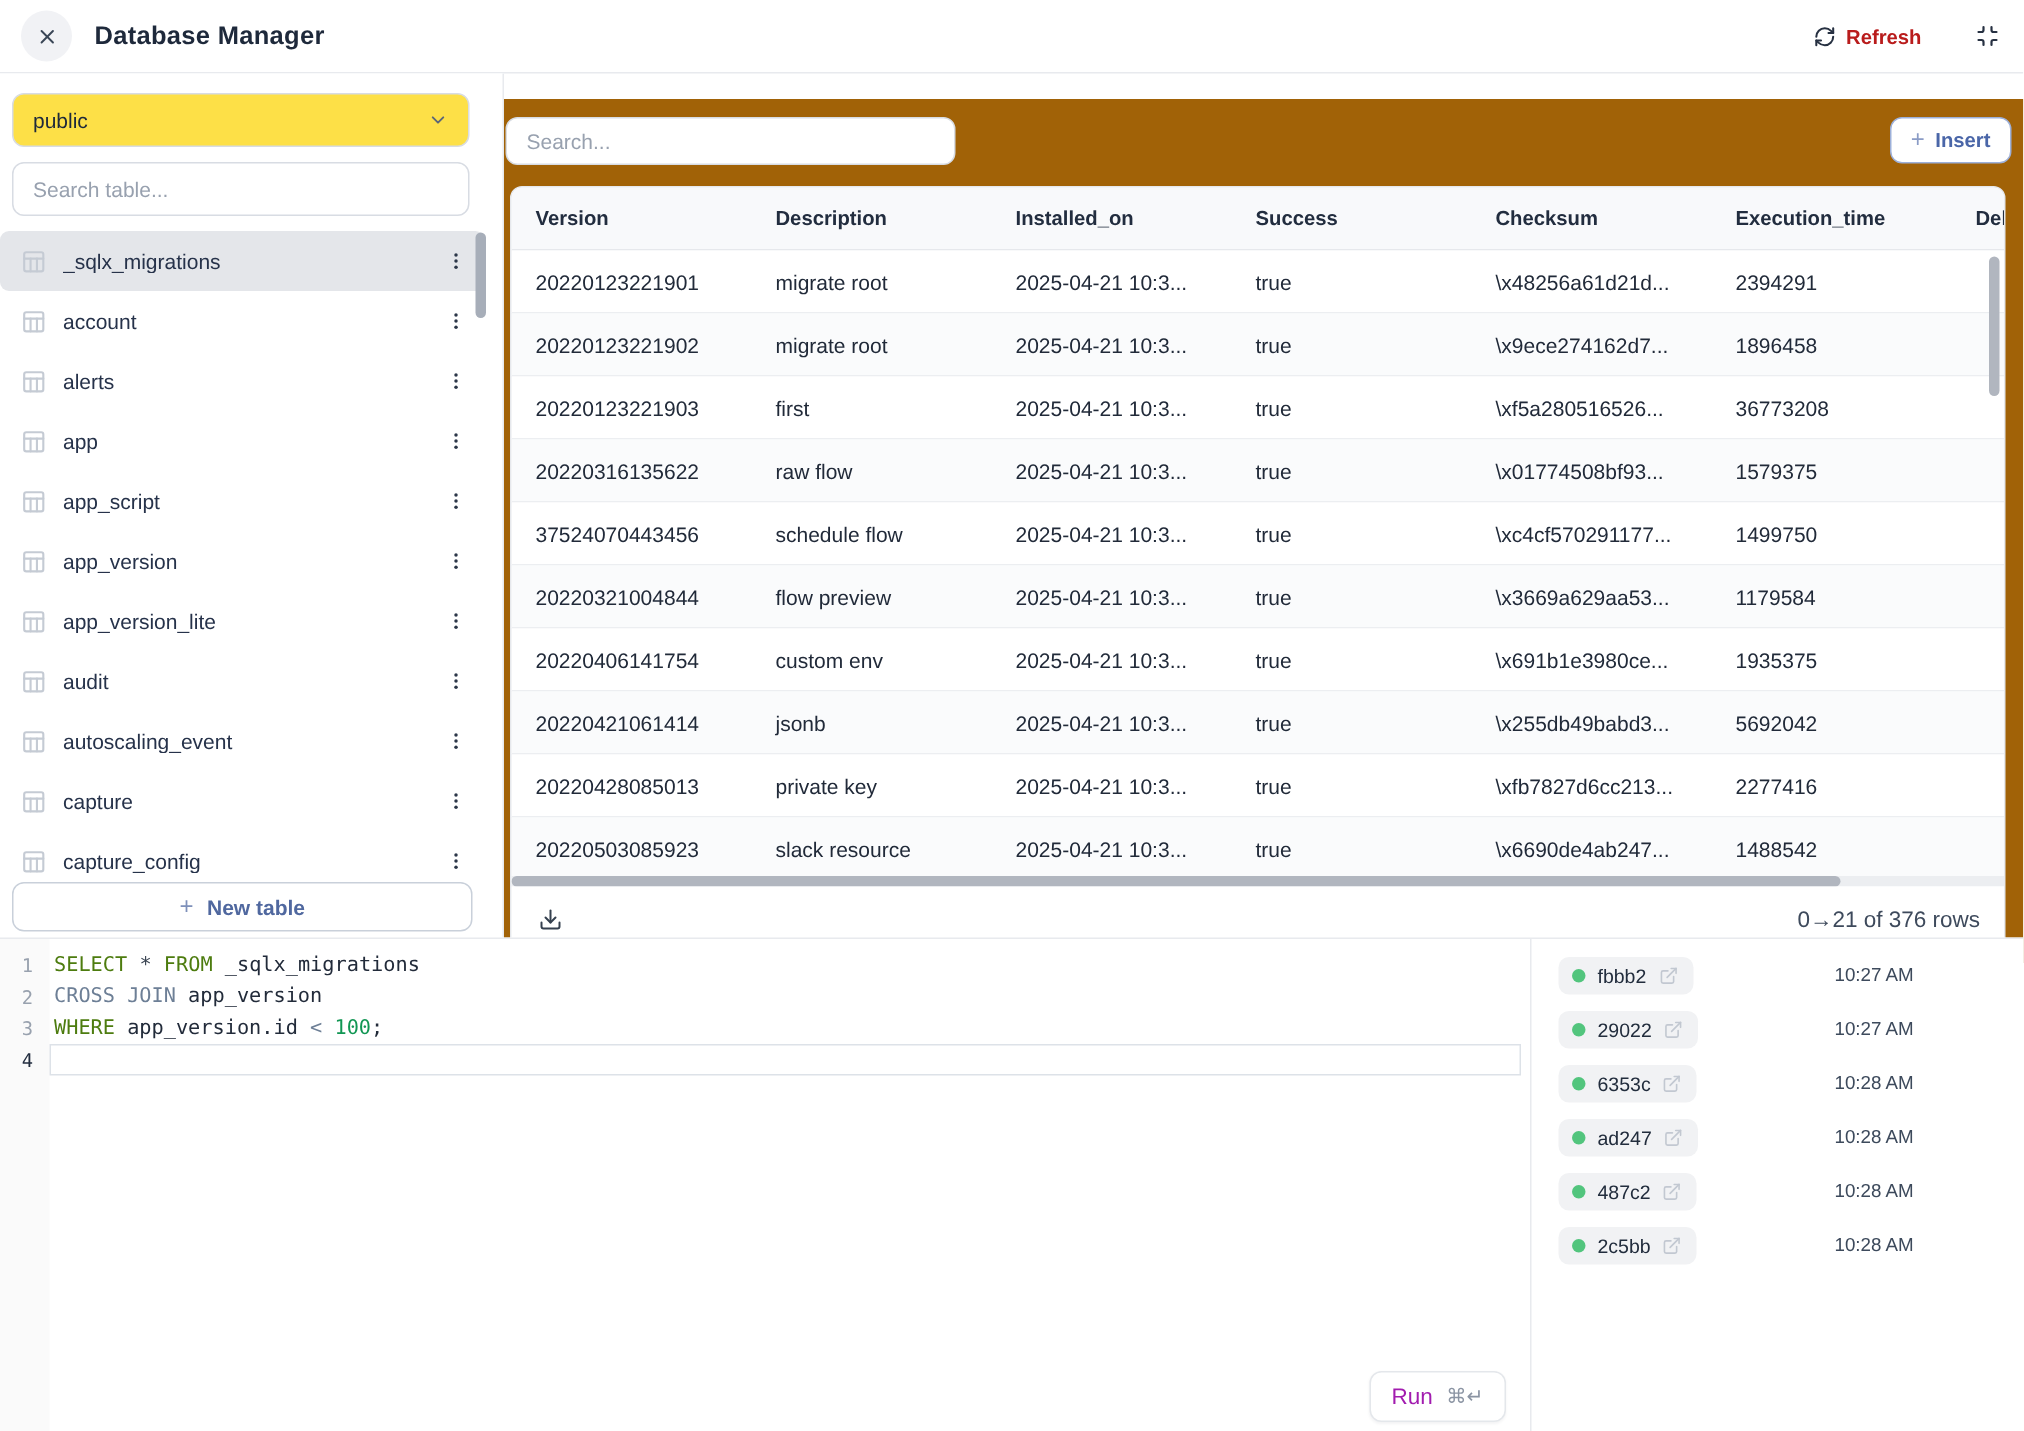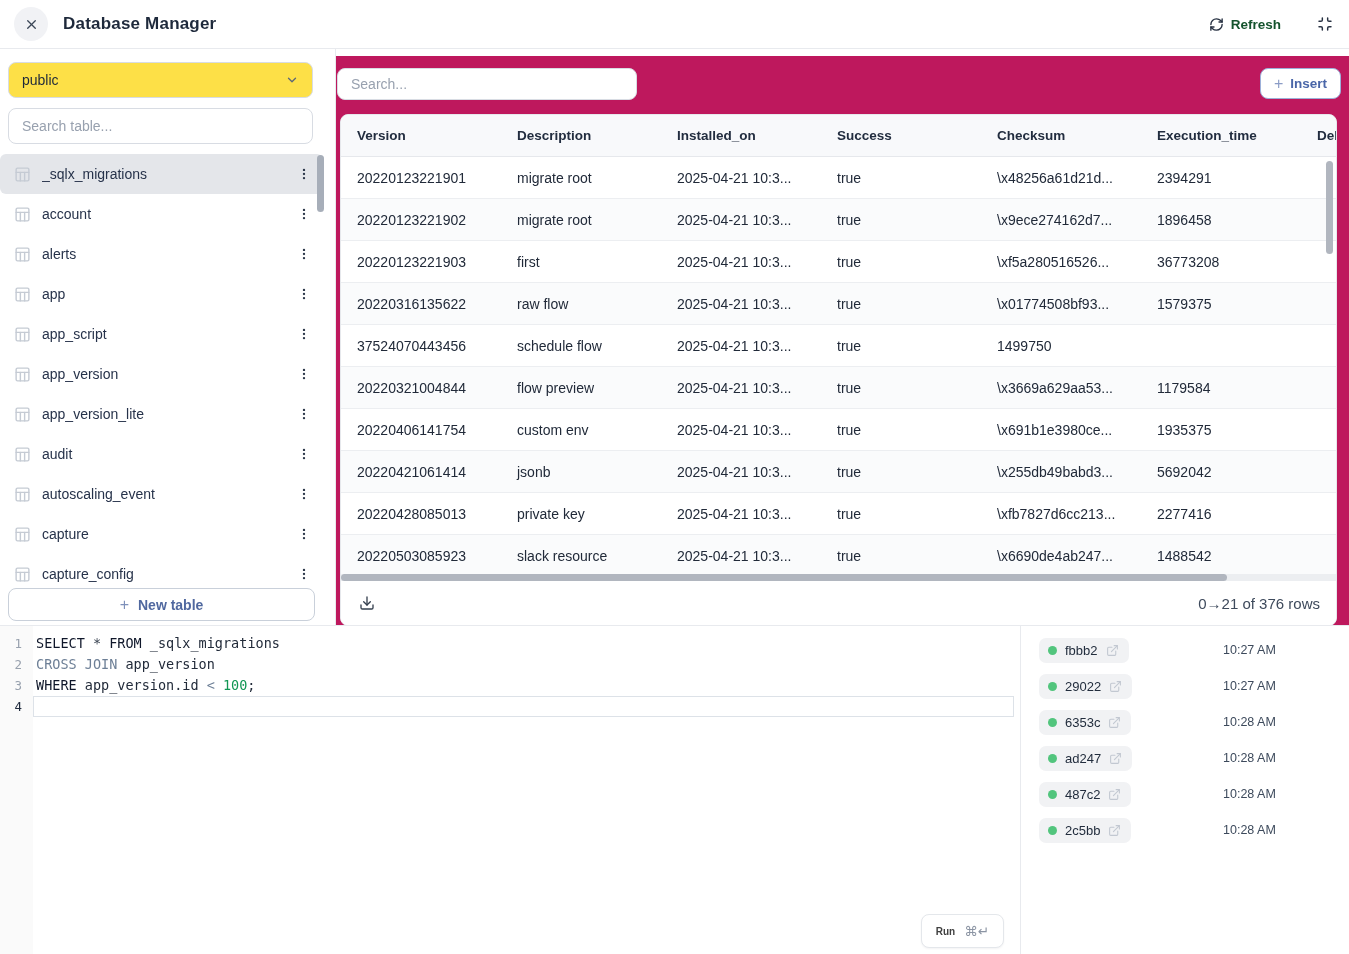"Refresh" .refresh-btn { color: #14532d -> #b91c1c }
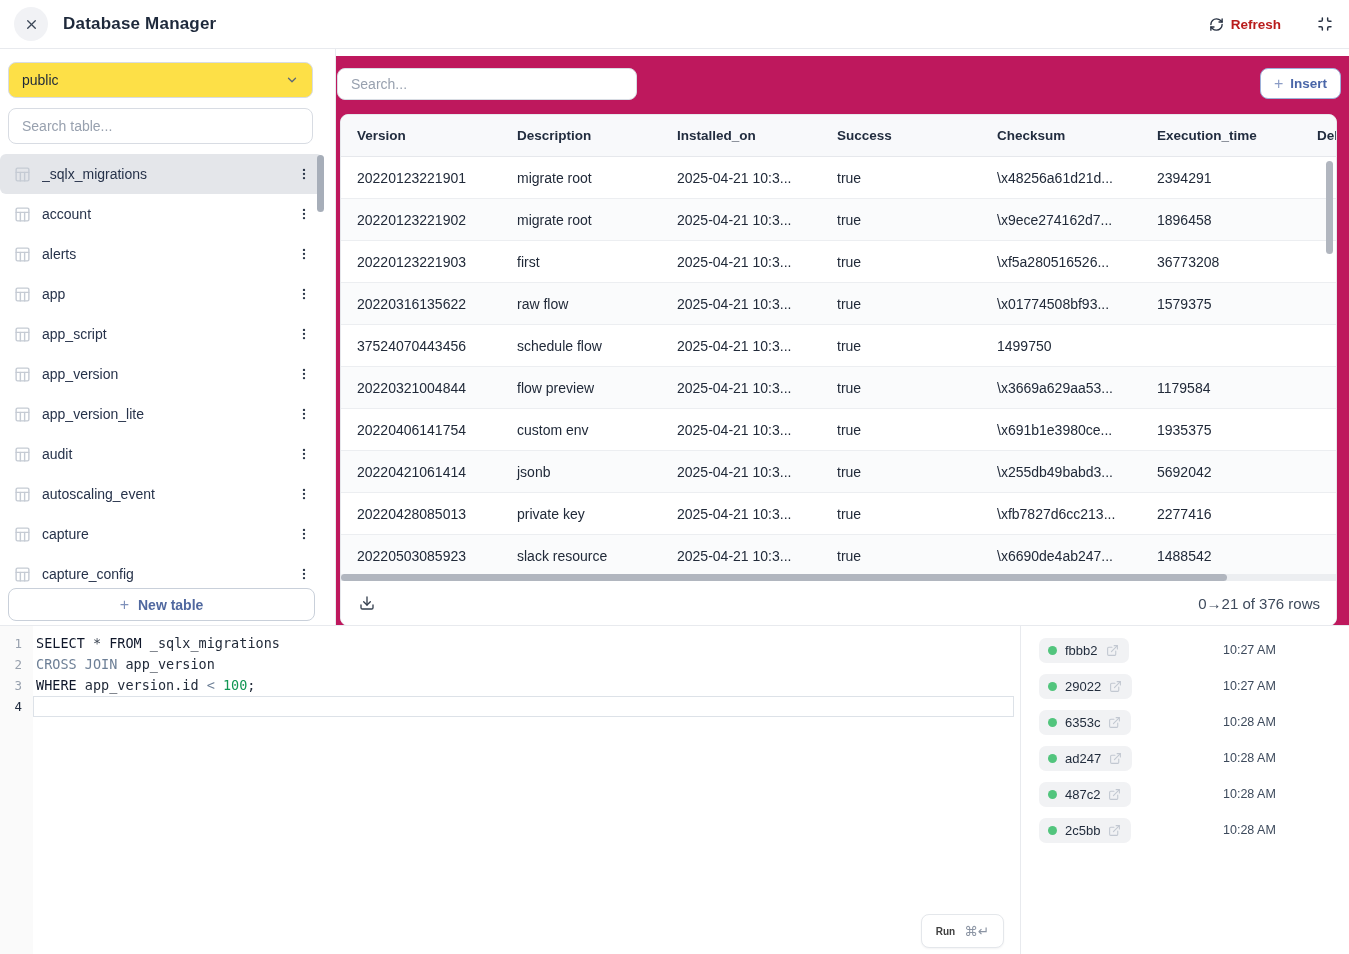"Search..." .content { background: #be185d -> #a16207; top: 56px -> 66px }
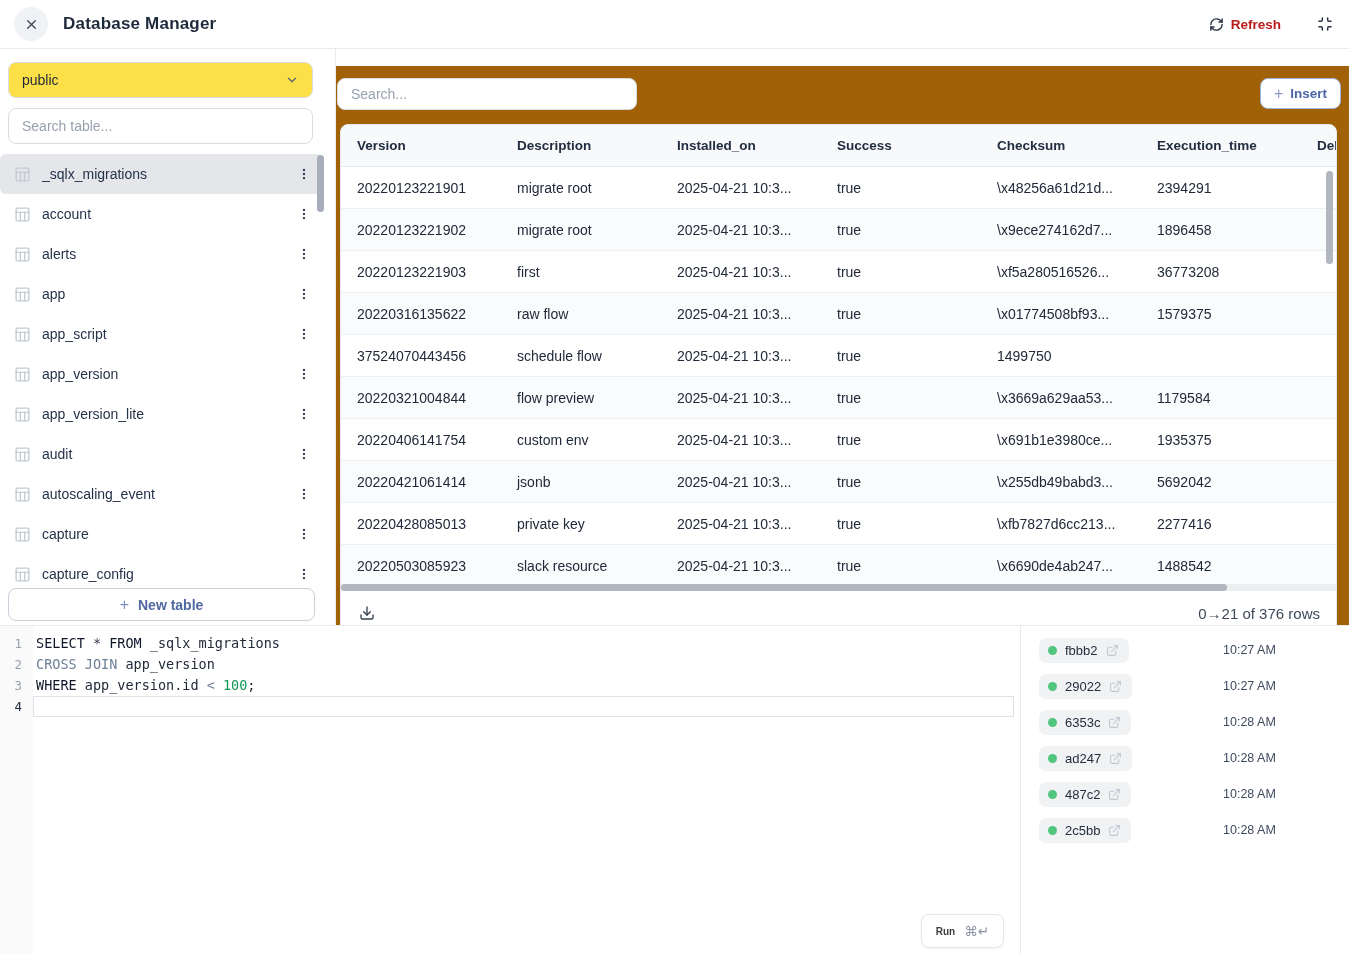"\xc4cf570291177..." div.td { html: none -> <div>\xc4cf570291177...</div> }
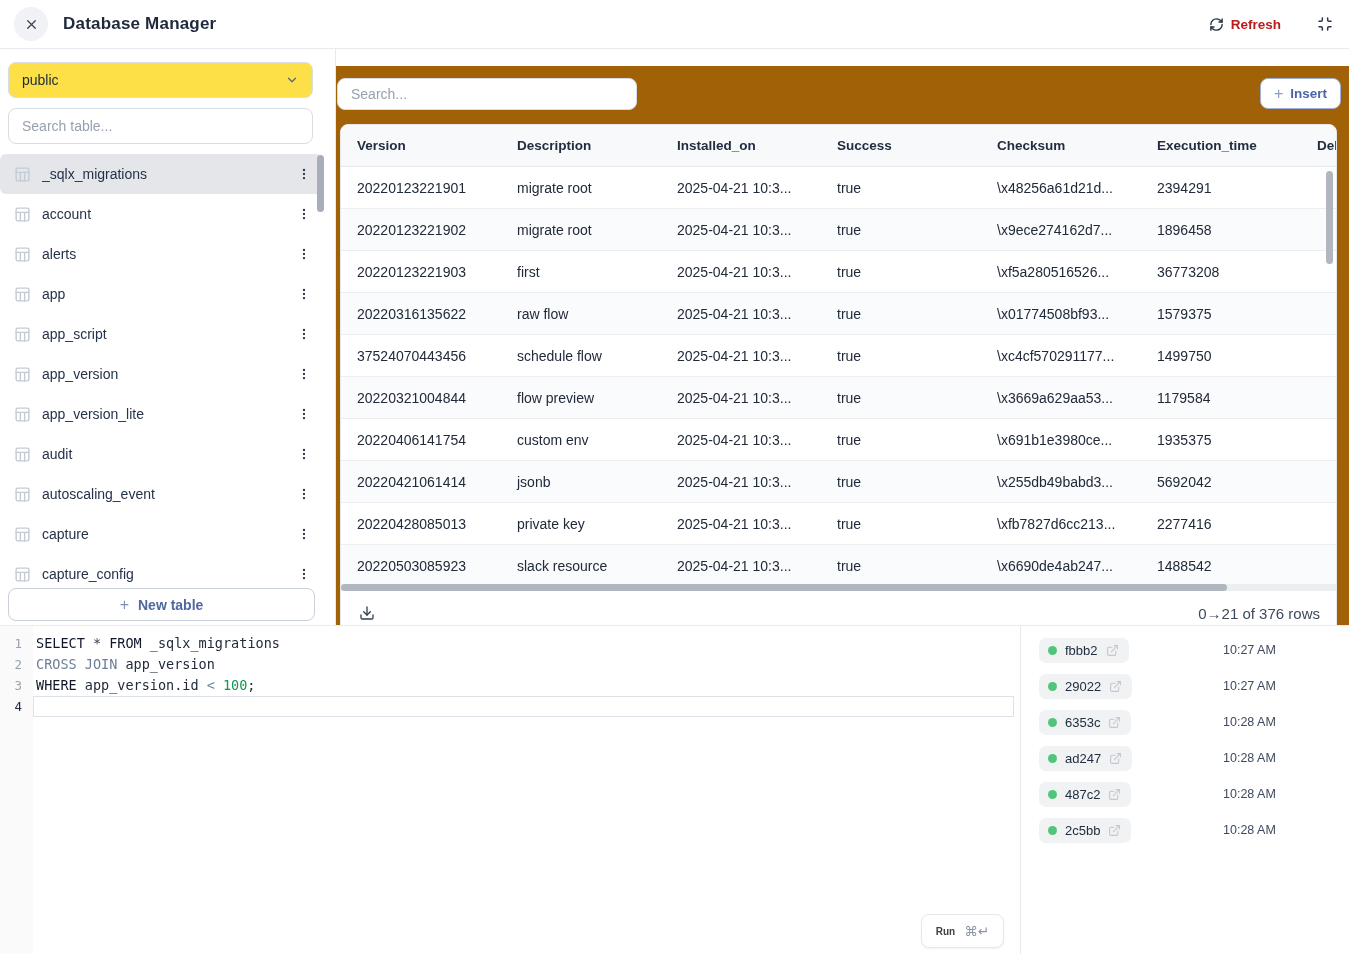"SELECT" .tok-kw { color: #0f172a -> #4d7c0f }
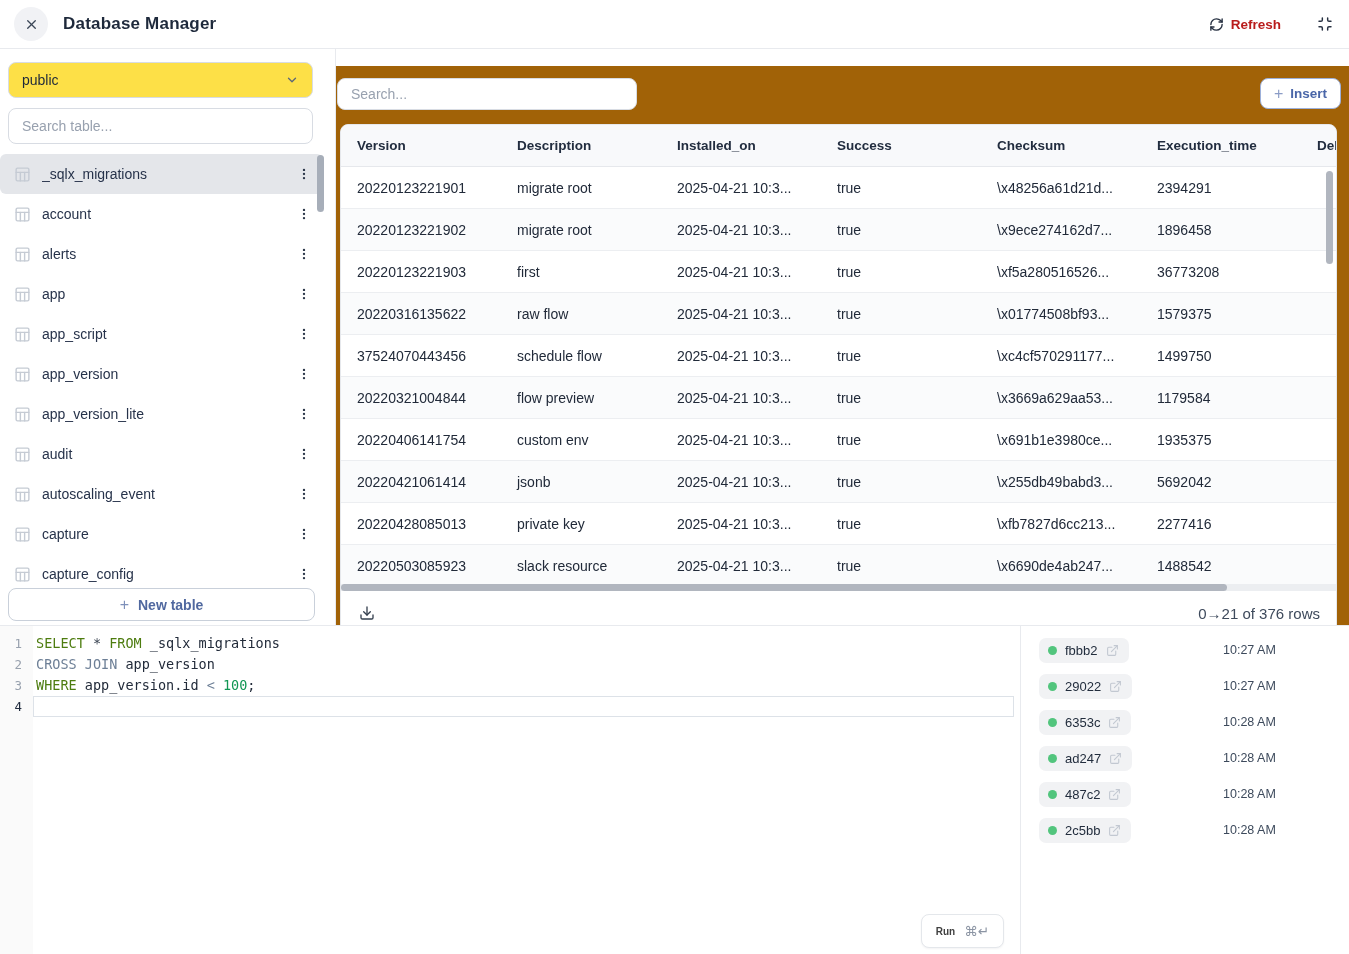"Run" .run-label { color: #404040 -> #a21caf; font-size: 10px -> 15px; font-weight: 700 -> 400 }
